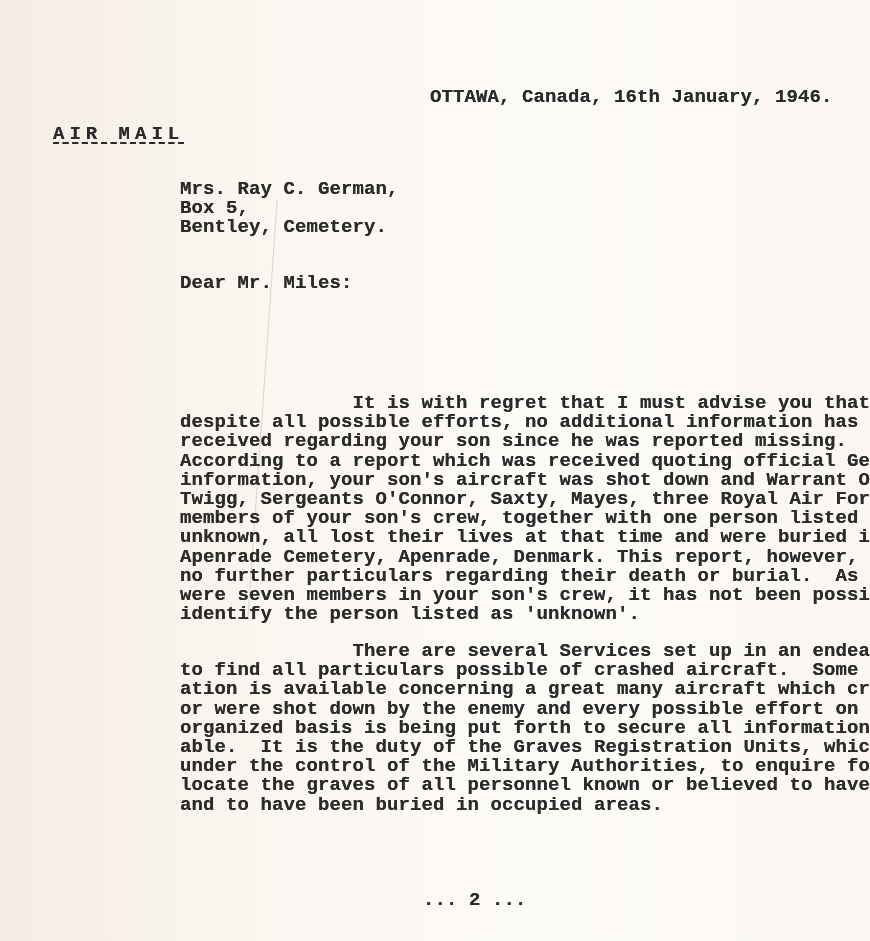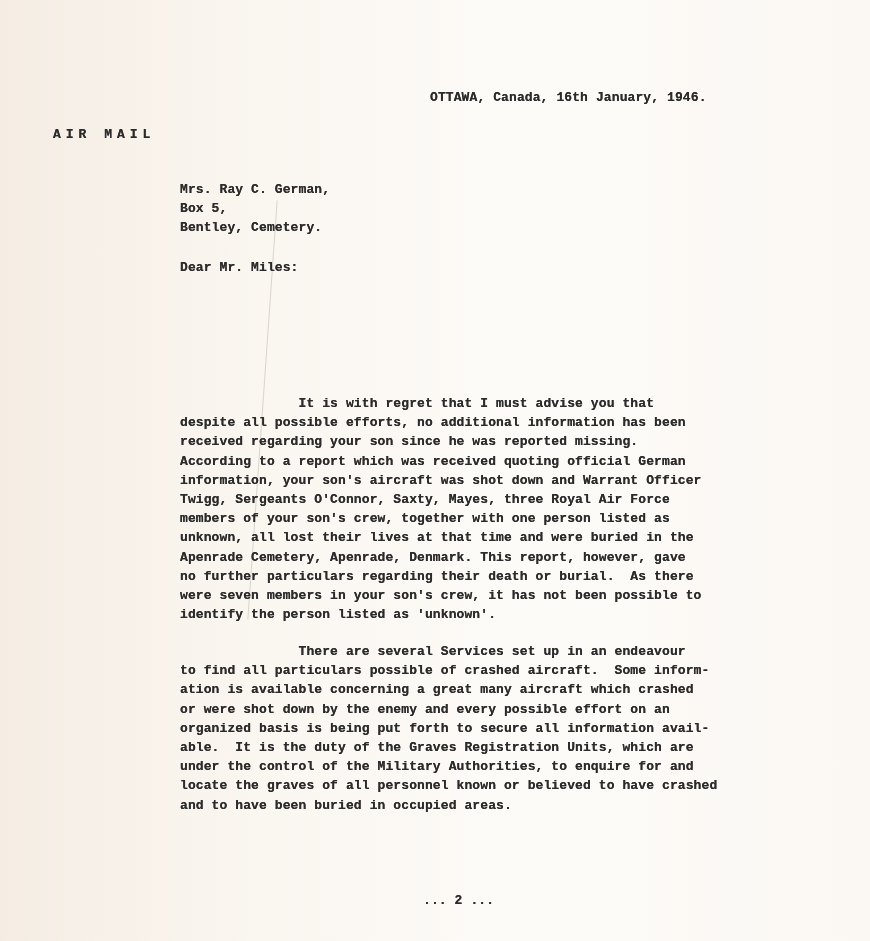"OTTAWA, Canada, 16th January, 1946." .typed { font-size: 13px -> 19px }
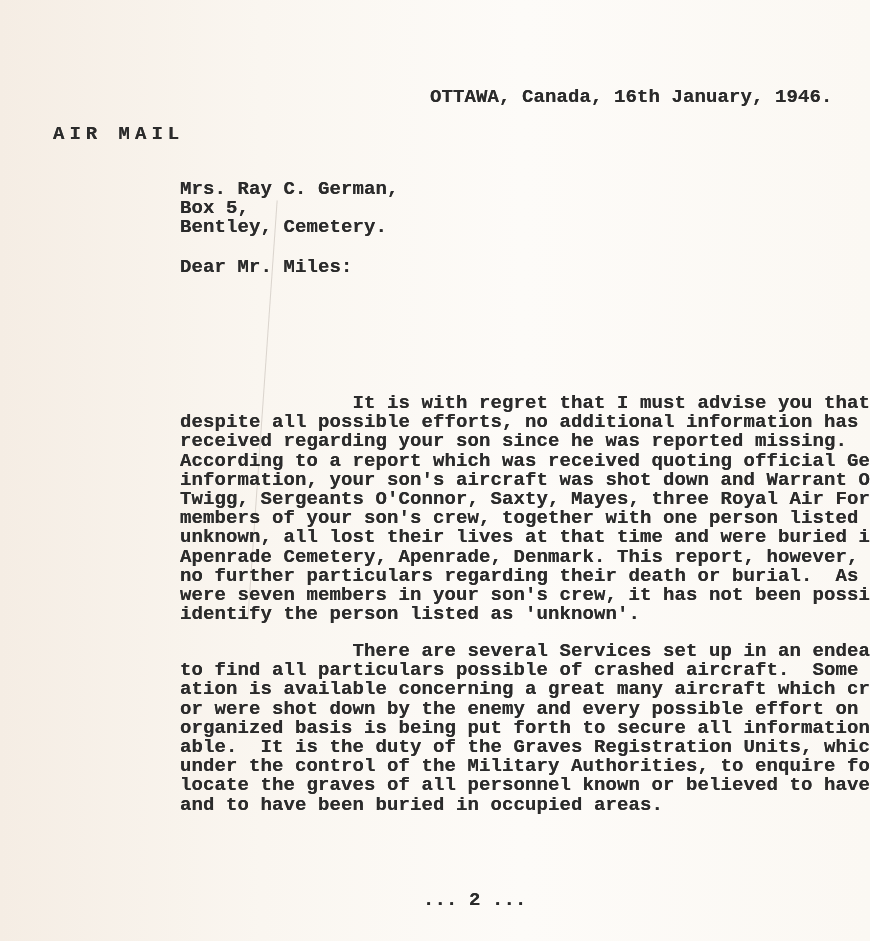"AIR MAIL" .airmail { text-decoration: none -> underline }
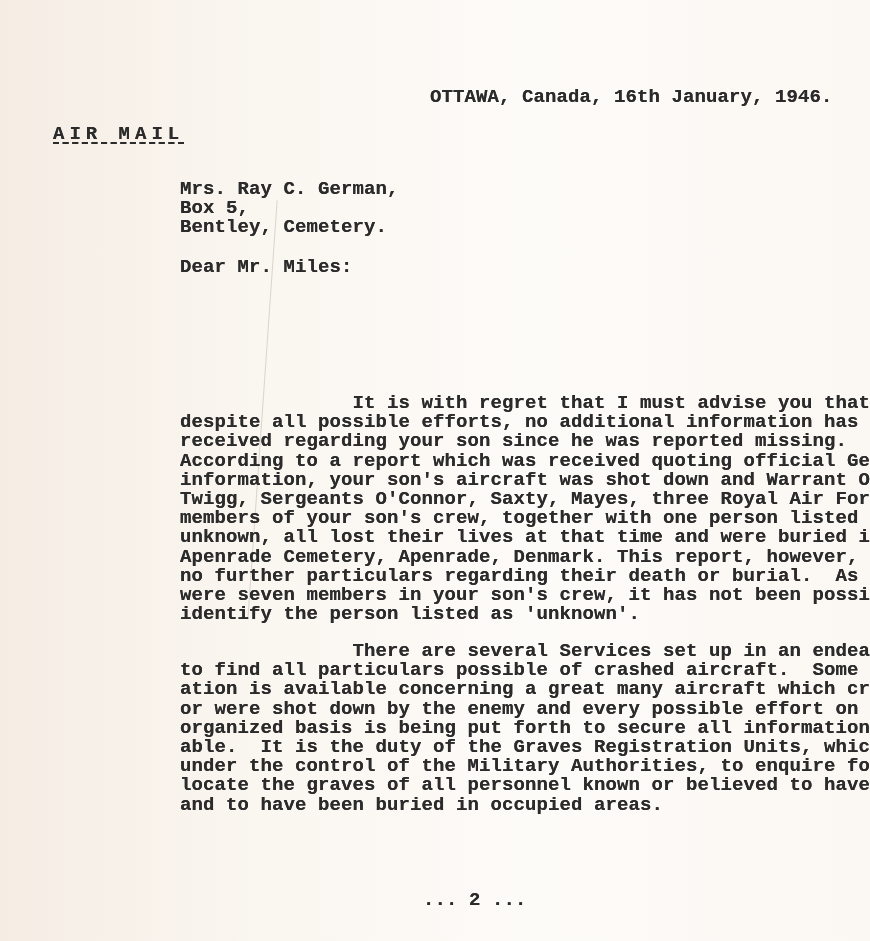"Dear Mr. Miles:" .salutation { top: 258px -> 274px }
